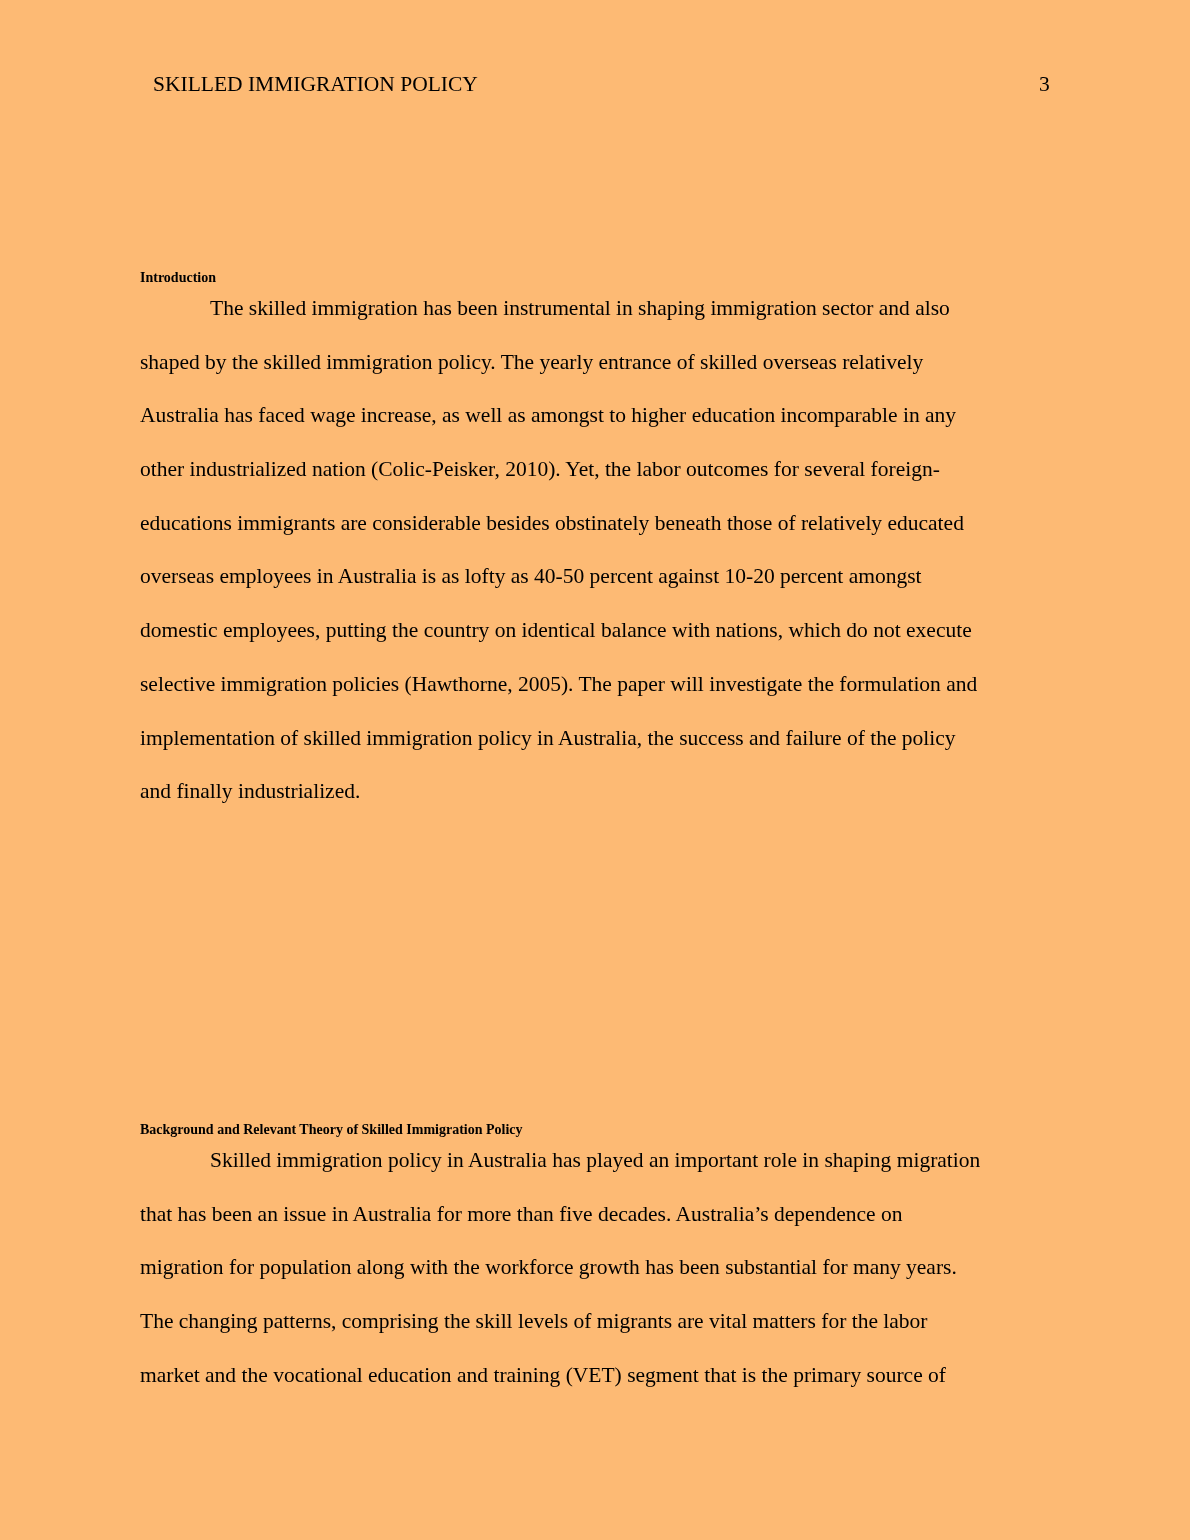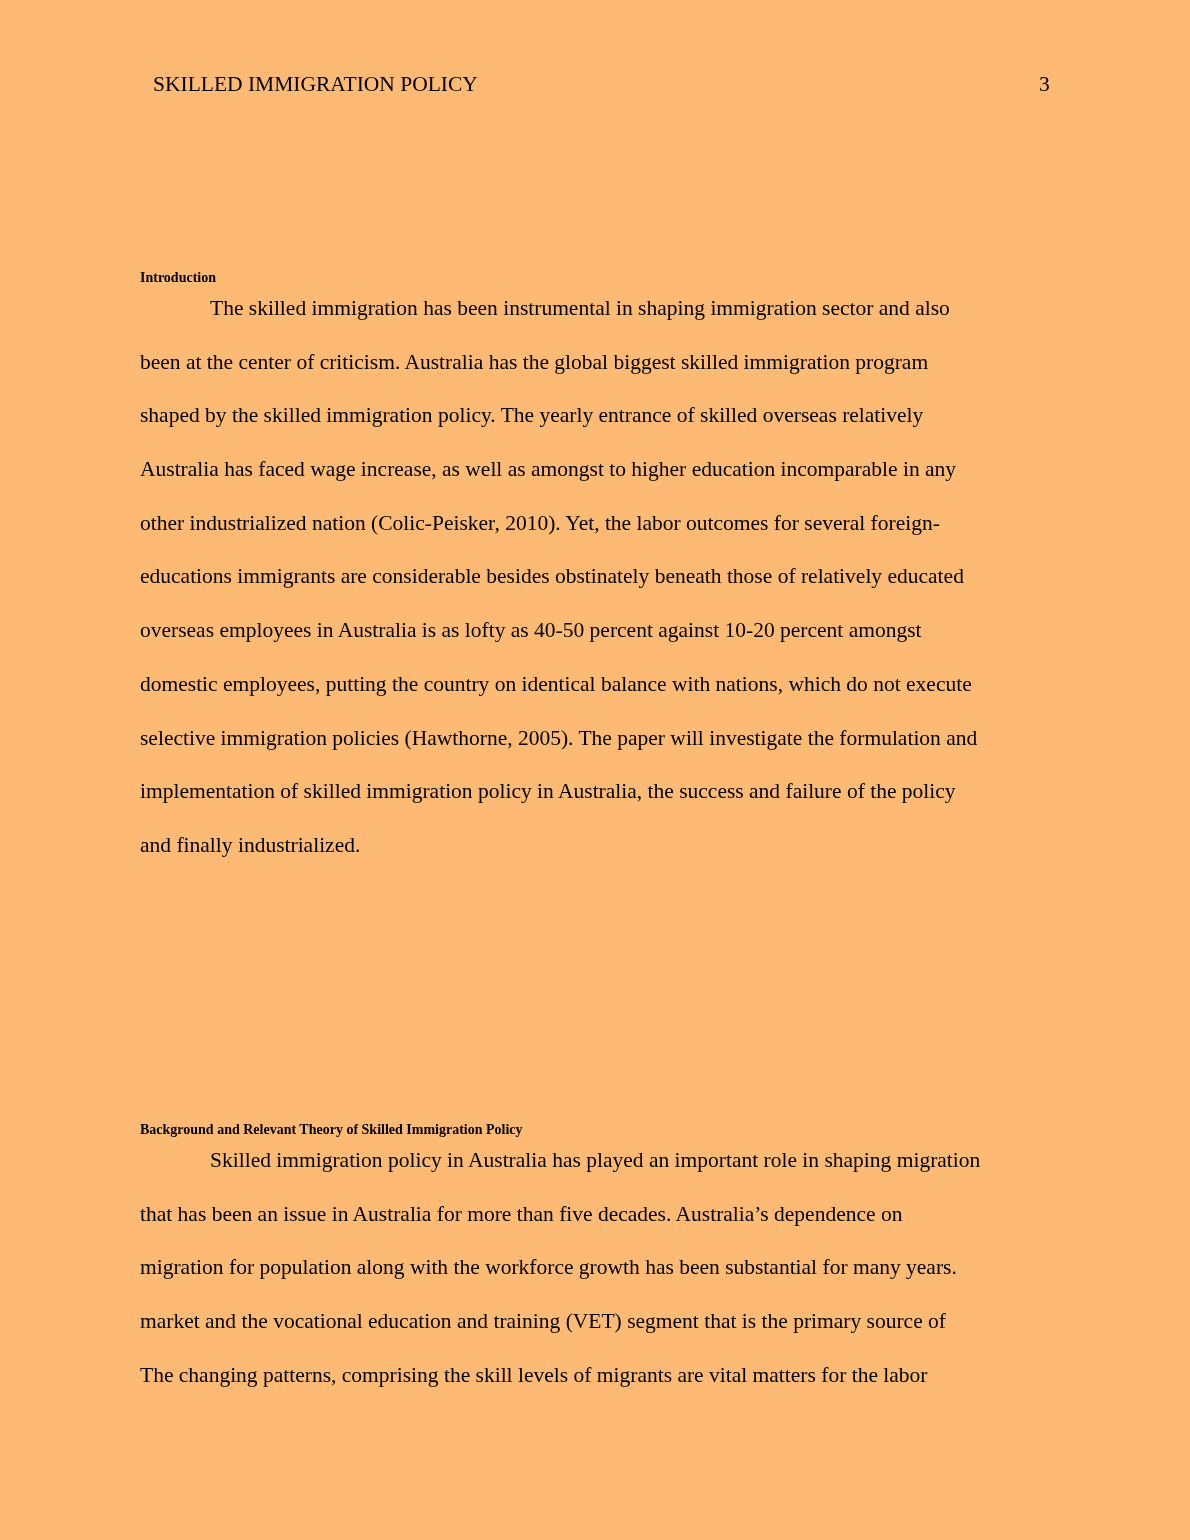"been at the center of" div.line { html: <div>been at the center of criticism. Australia has the global biggest skilled immigration program</div> -> none }
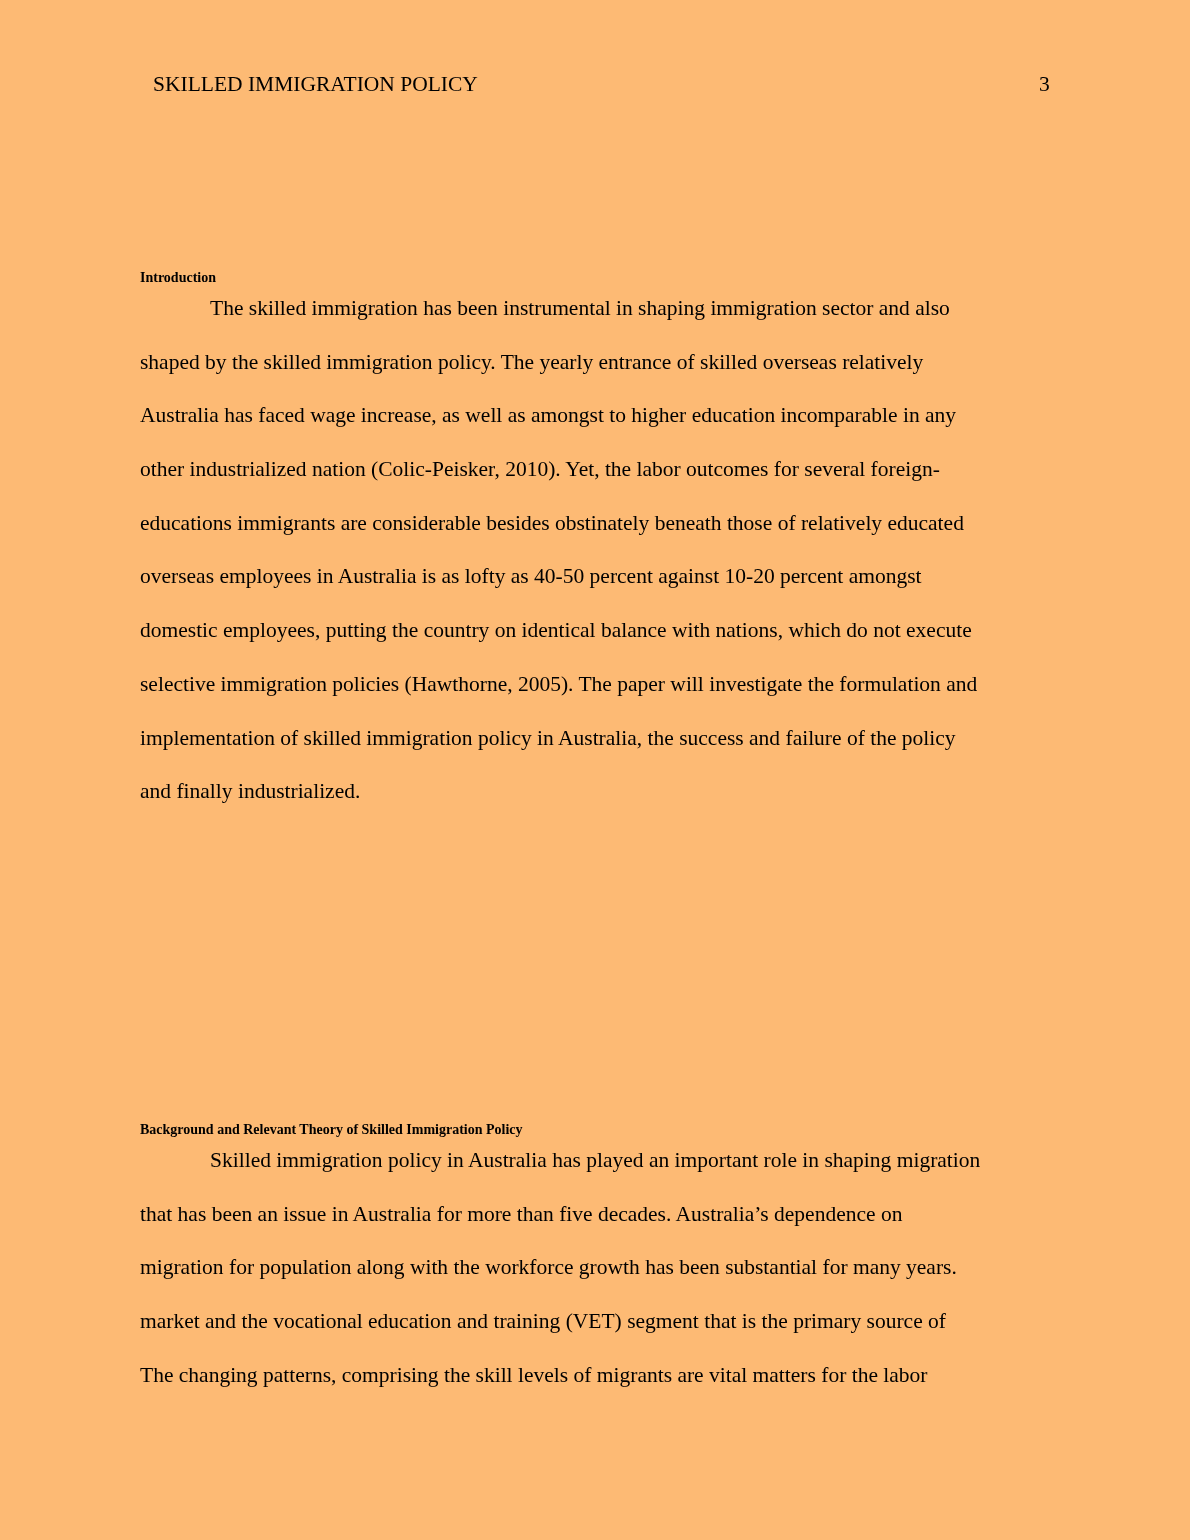"market and the vocational education" div.line { order: before "The changing patterns, comprising the" -> after "The changing patterns, comprising the" }
